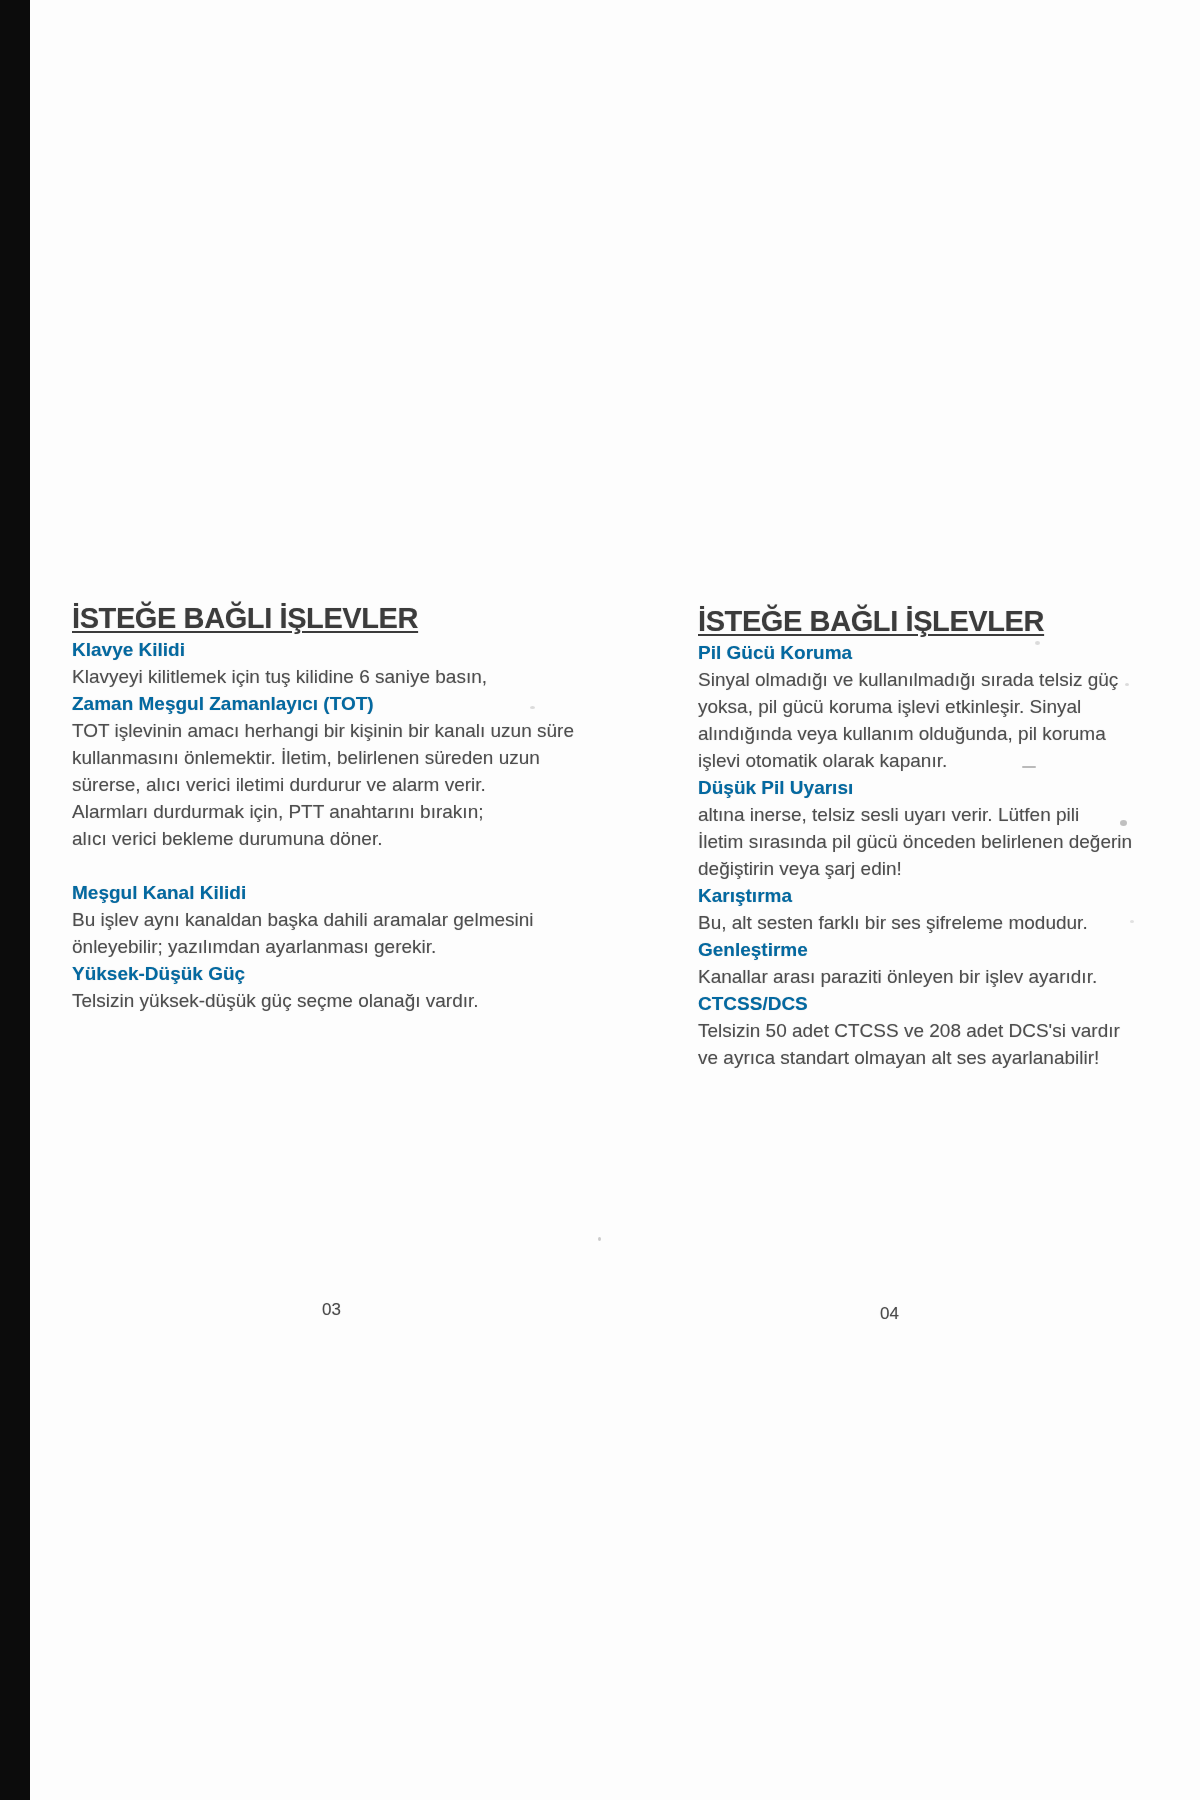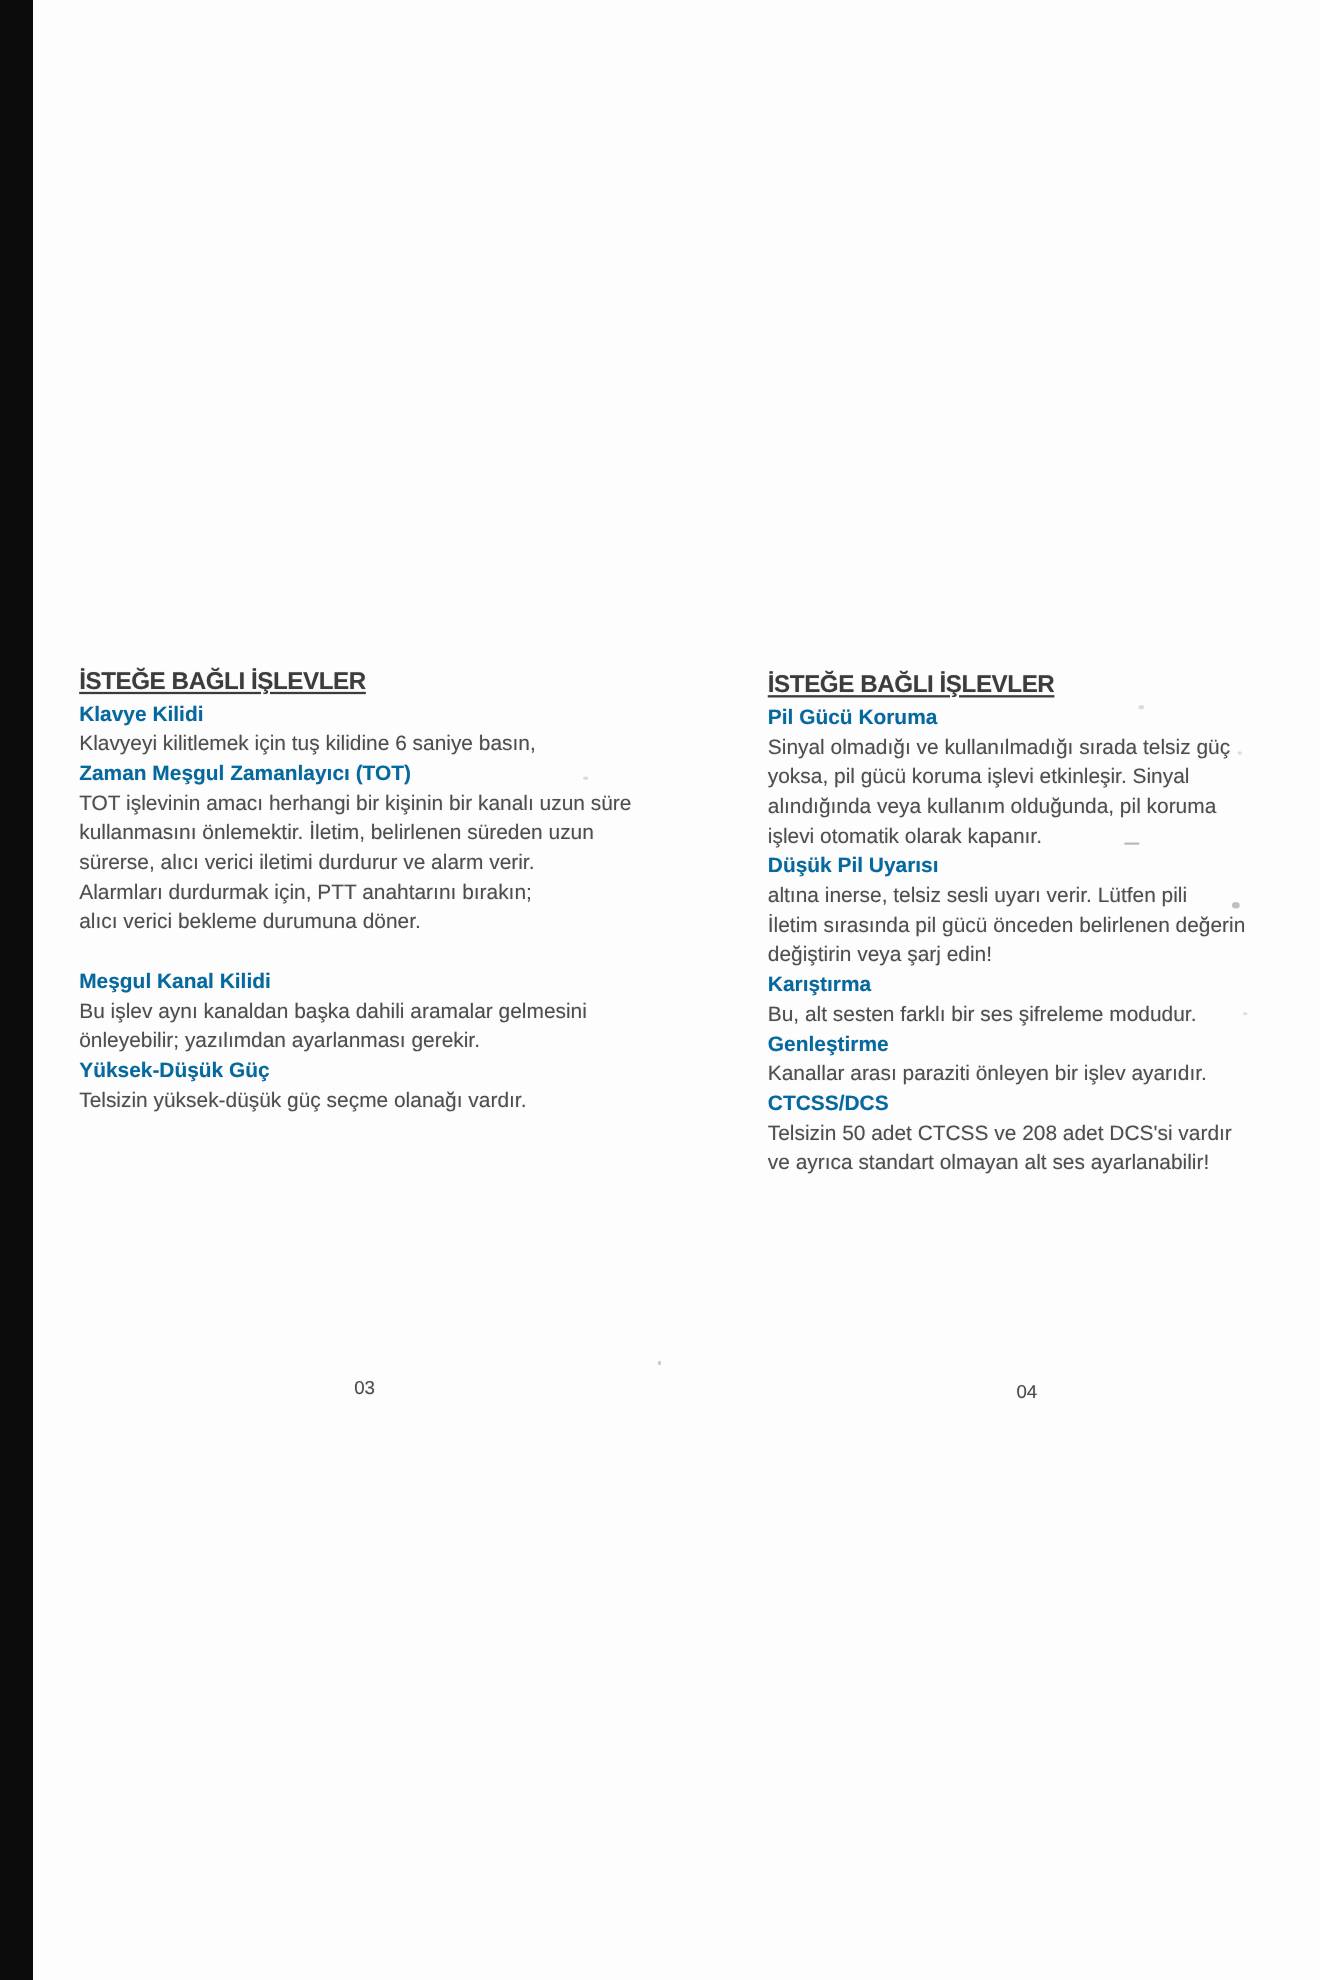"İSTEĞE BAĞLI İŞLEVLER" .heading { font-size: 22px -> 29px }
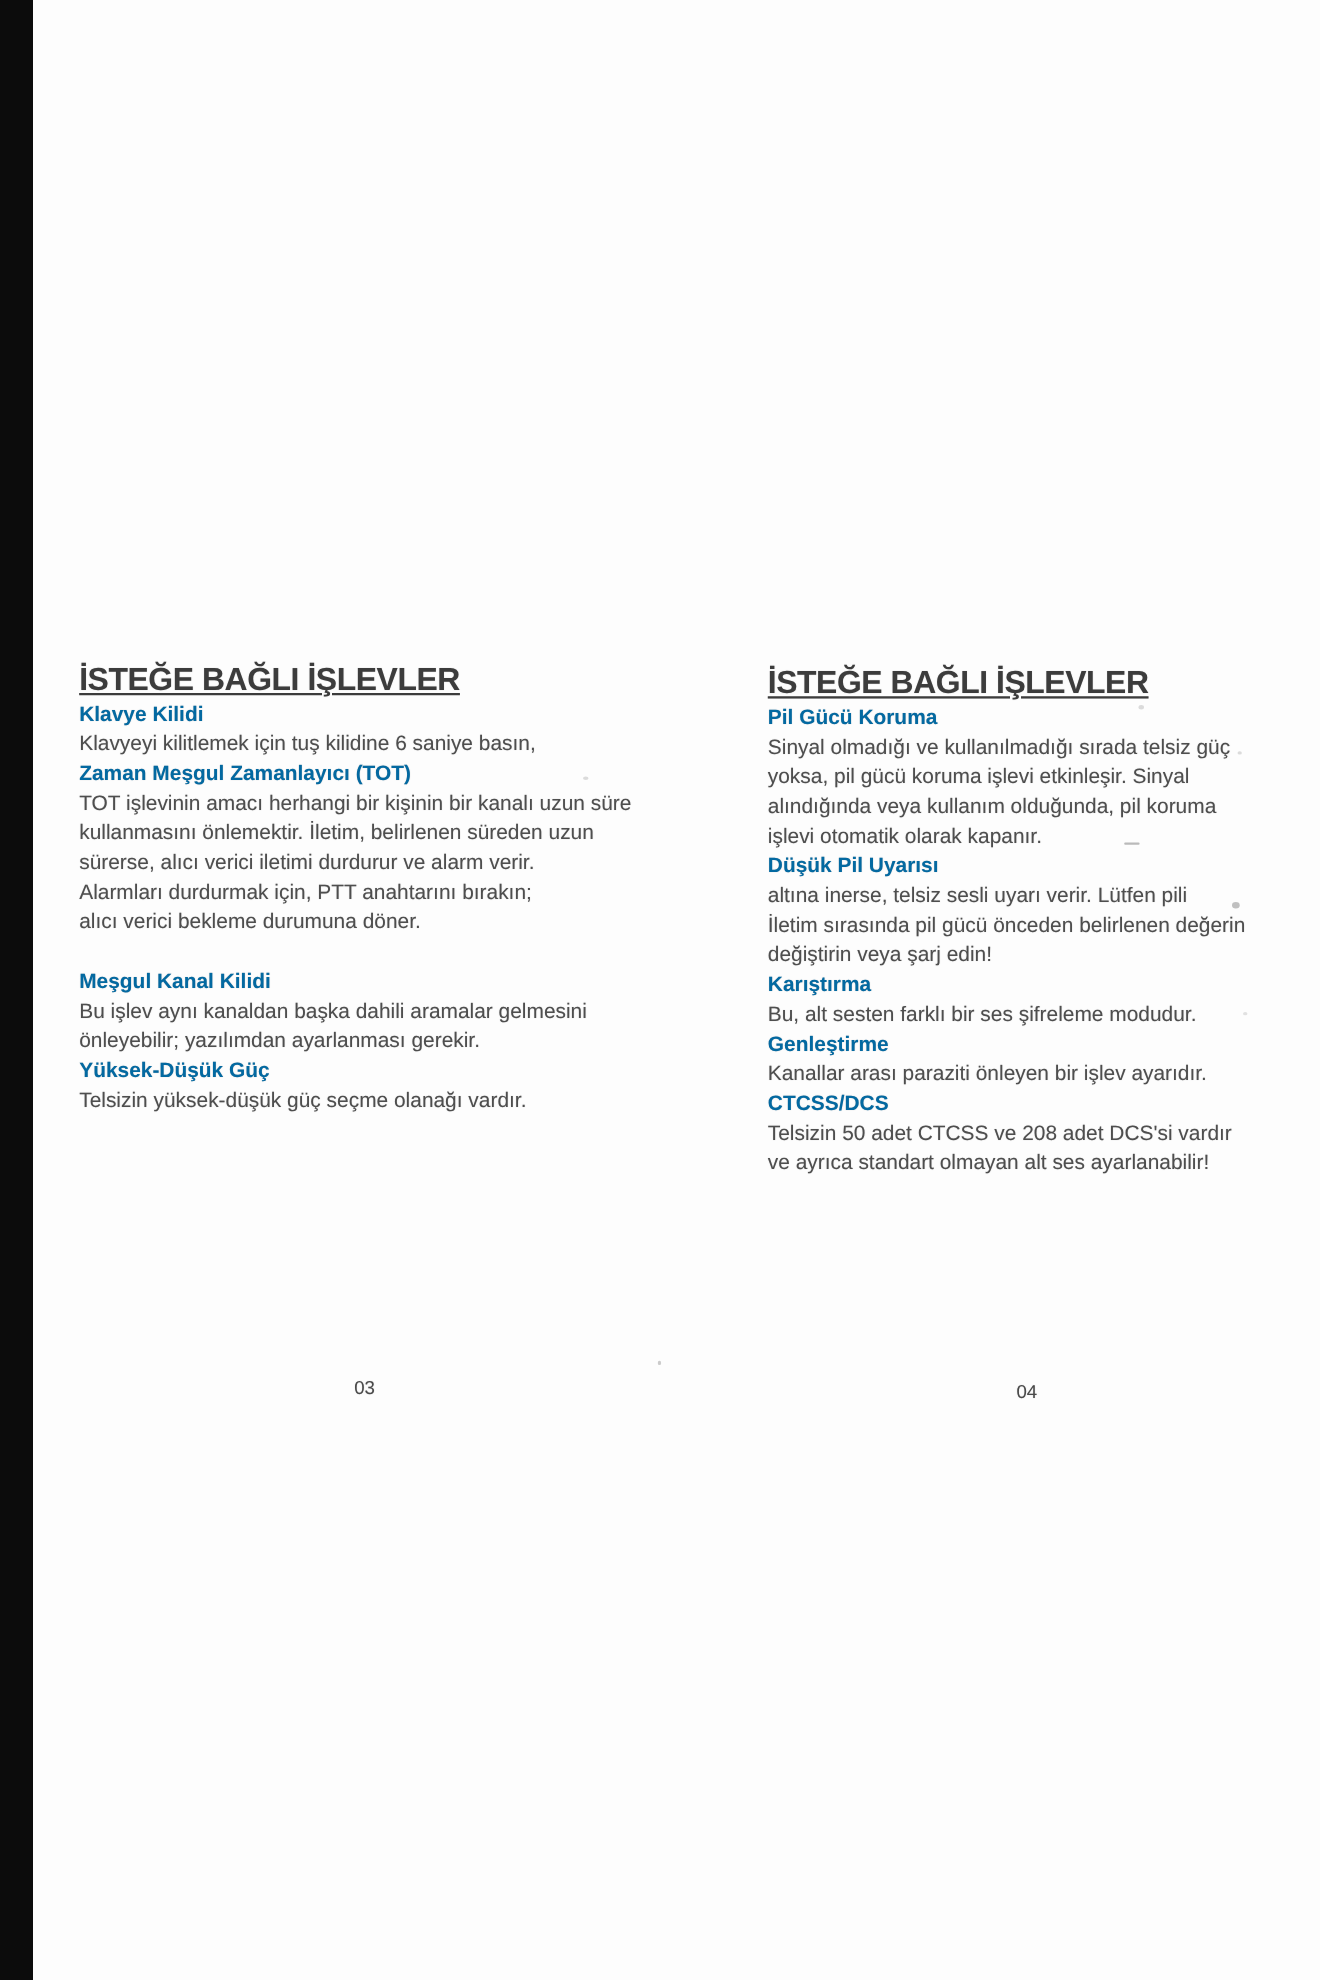"03" .page-number { margin-top: none -> 48px }
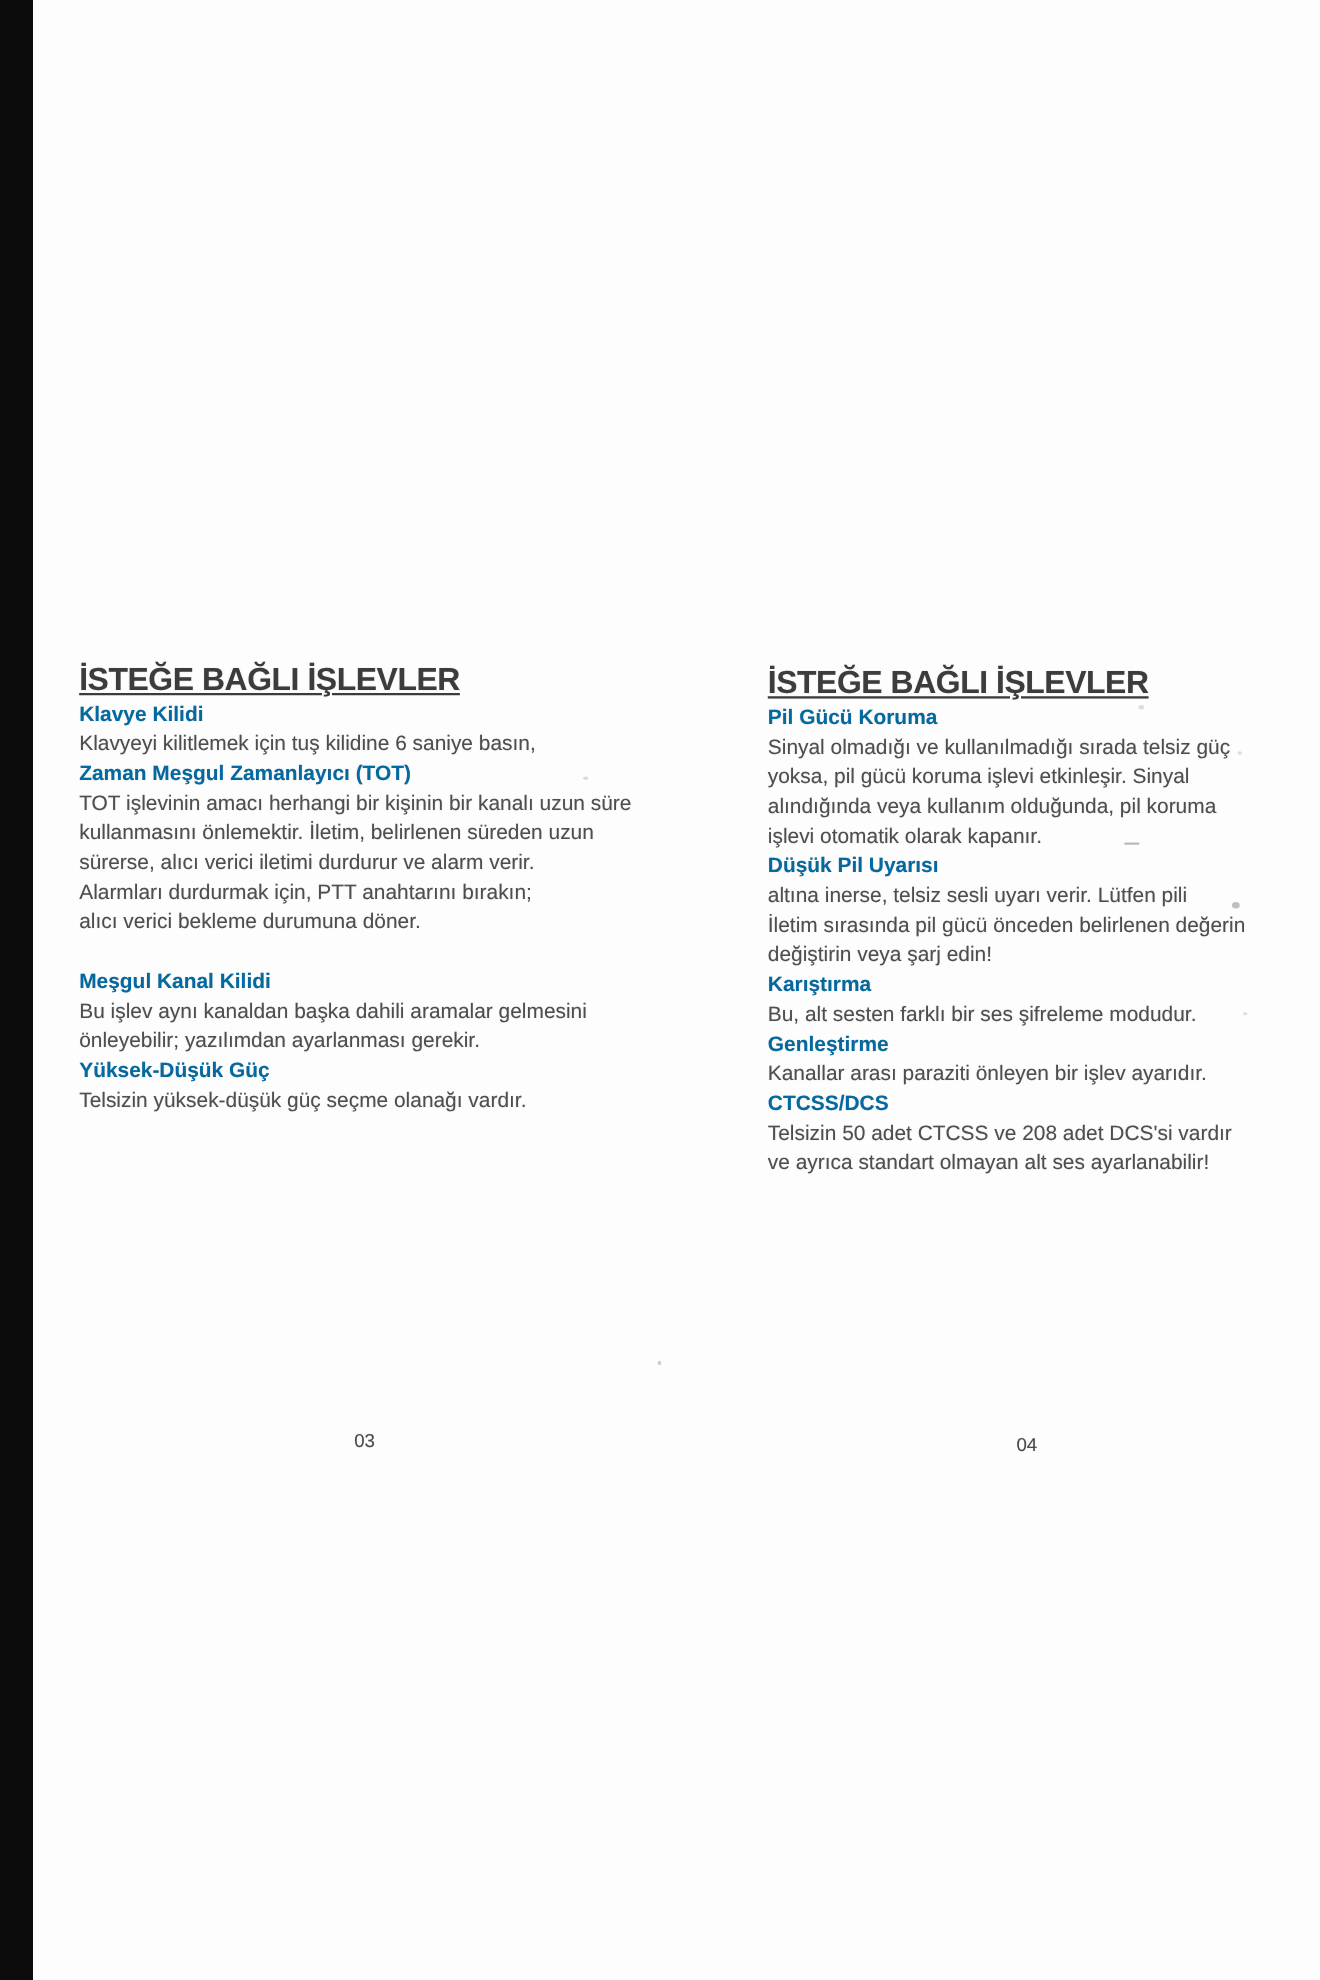"04" .page-number-right { left: 924px -> 880px }
